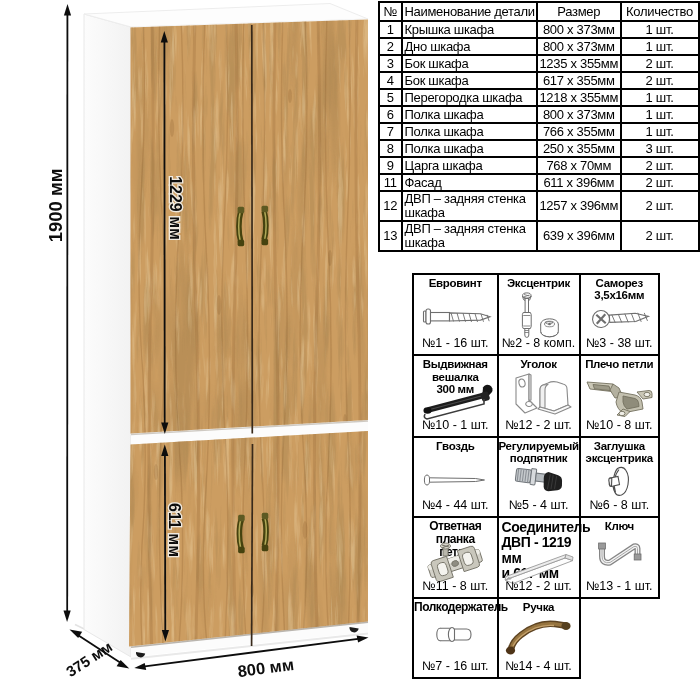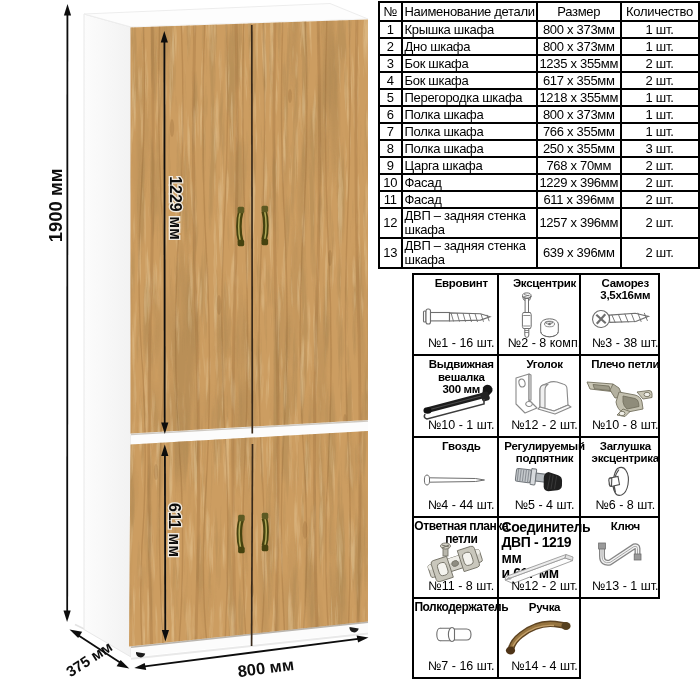"10" tr { html: <tr> <td>10</td> <td>Фасад</td> <td>1229 х 396мм</td> <td>2 шт.</td> </tr> -> none }
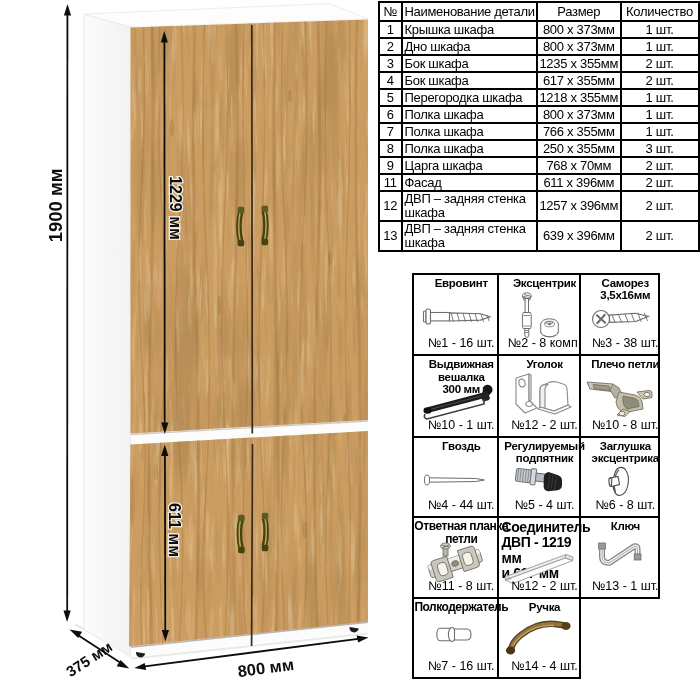"Евровинт" .cell { padding-left: 12px -> none }
